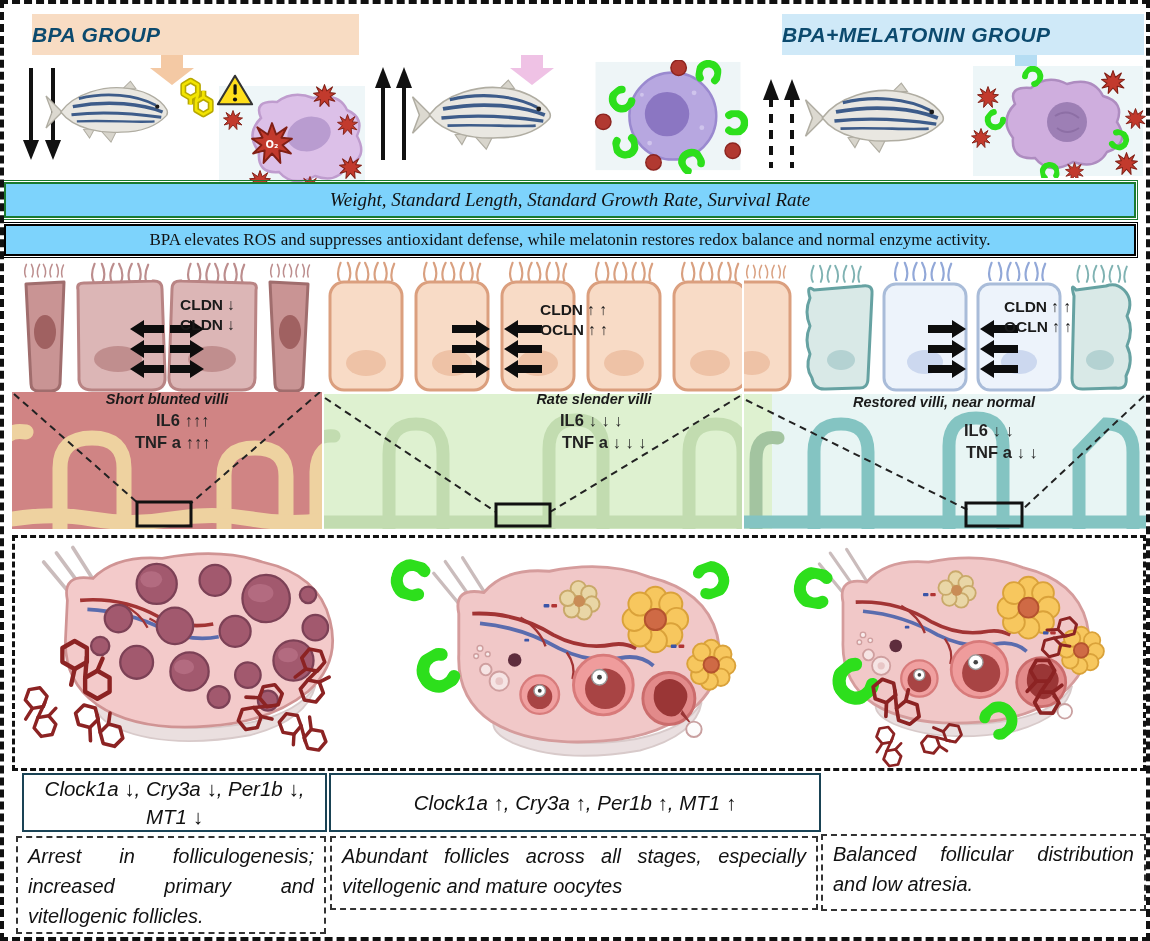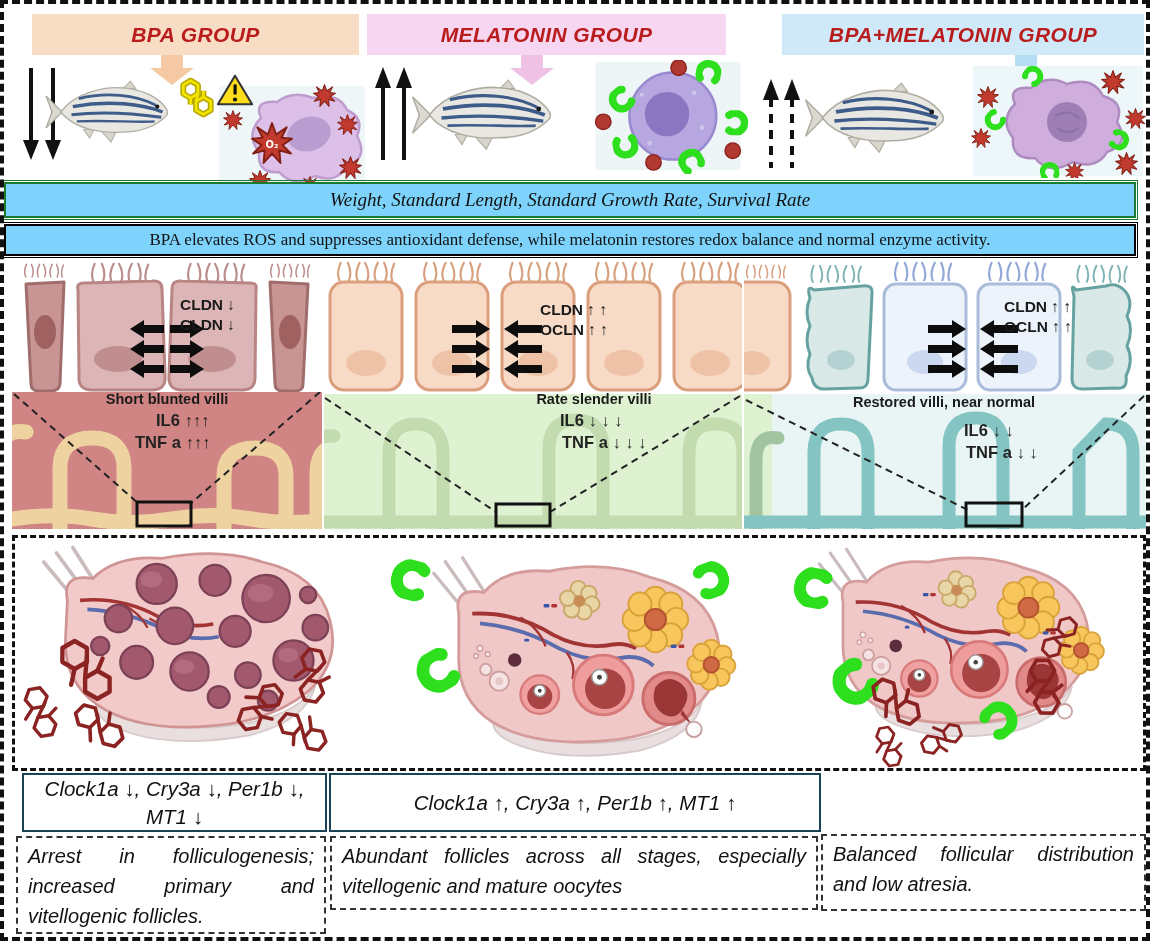"BPA GROUP" .header-band { color: #b91c1c -> #0c4a6e; justify-content: center -> none }
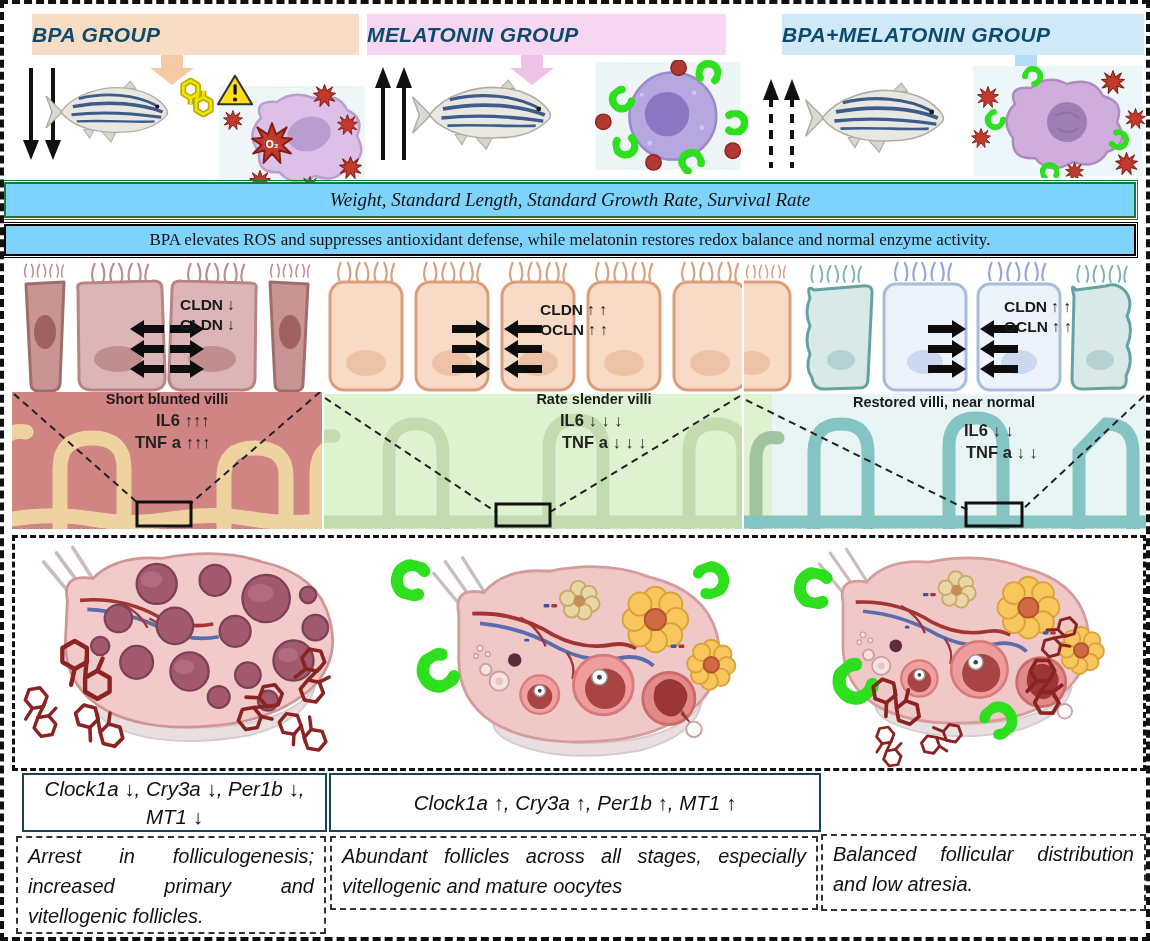"MELATONIN GROUP" div.header-band { html: <div> <span>MELATONIN GROUP</span> </div> -> none }
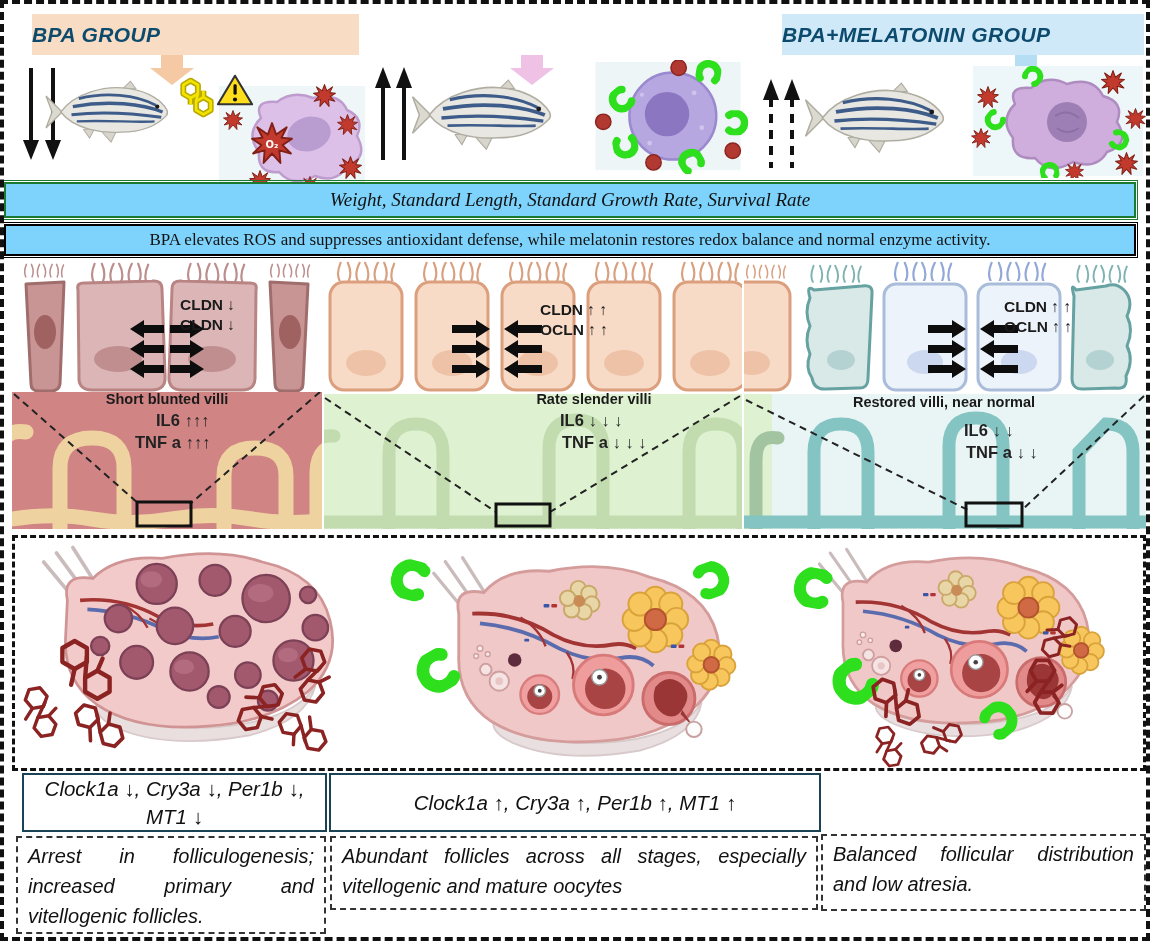"Short blunted villi" .villi-title { font-style: none -> italic }
